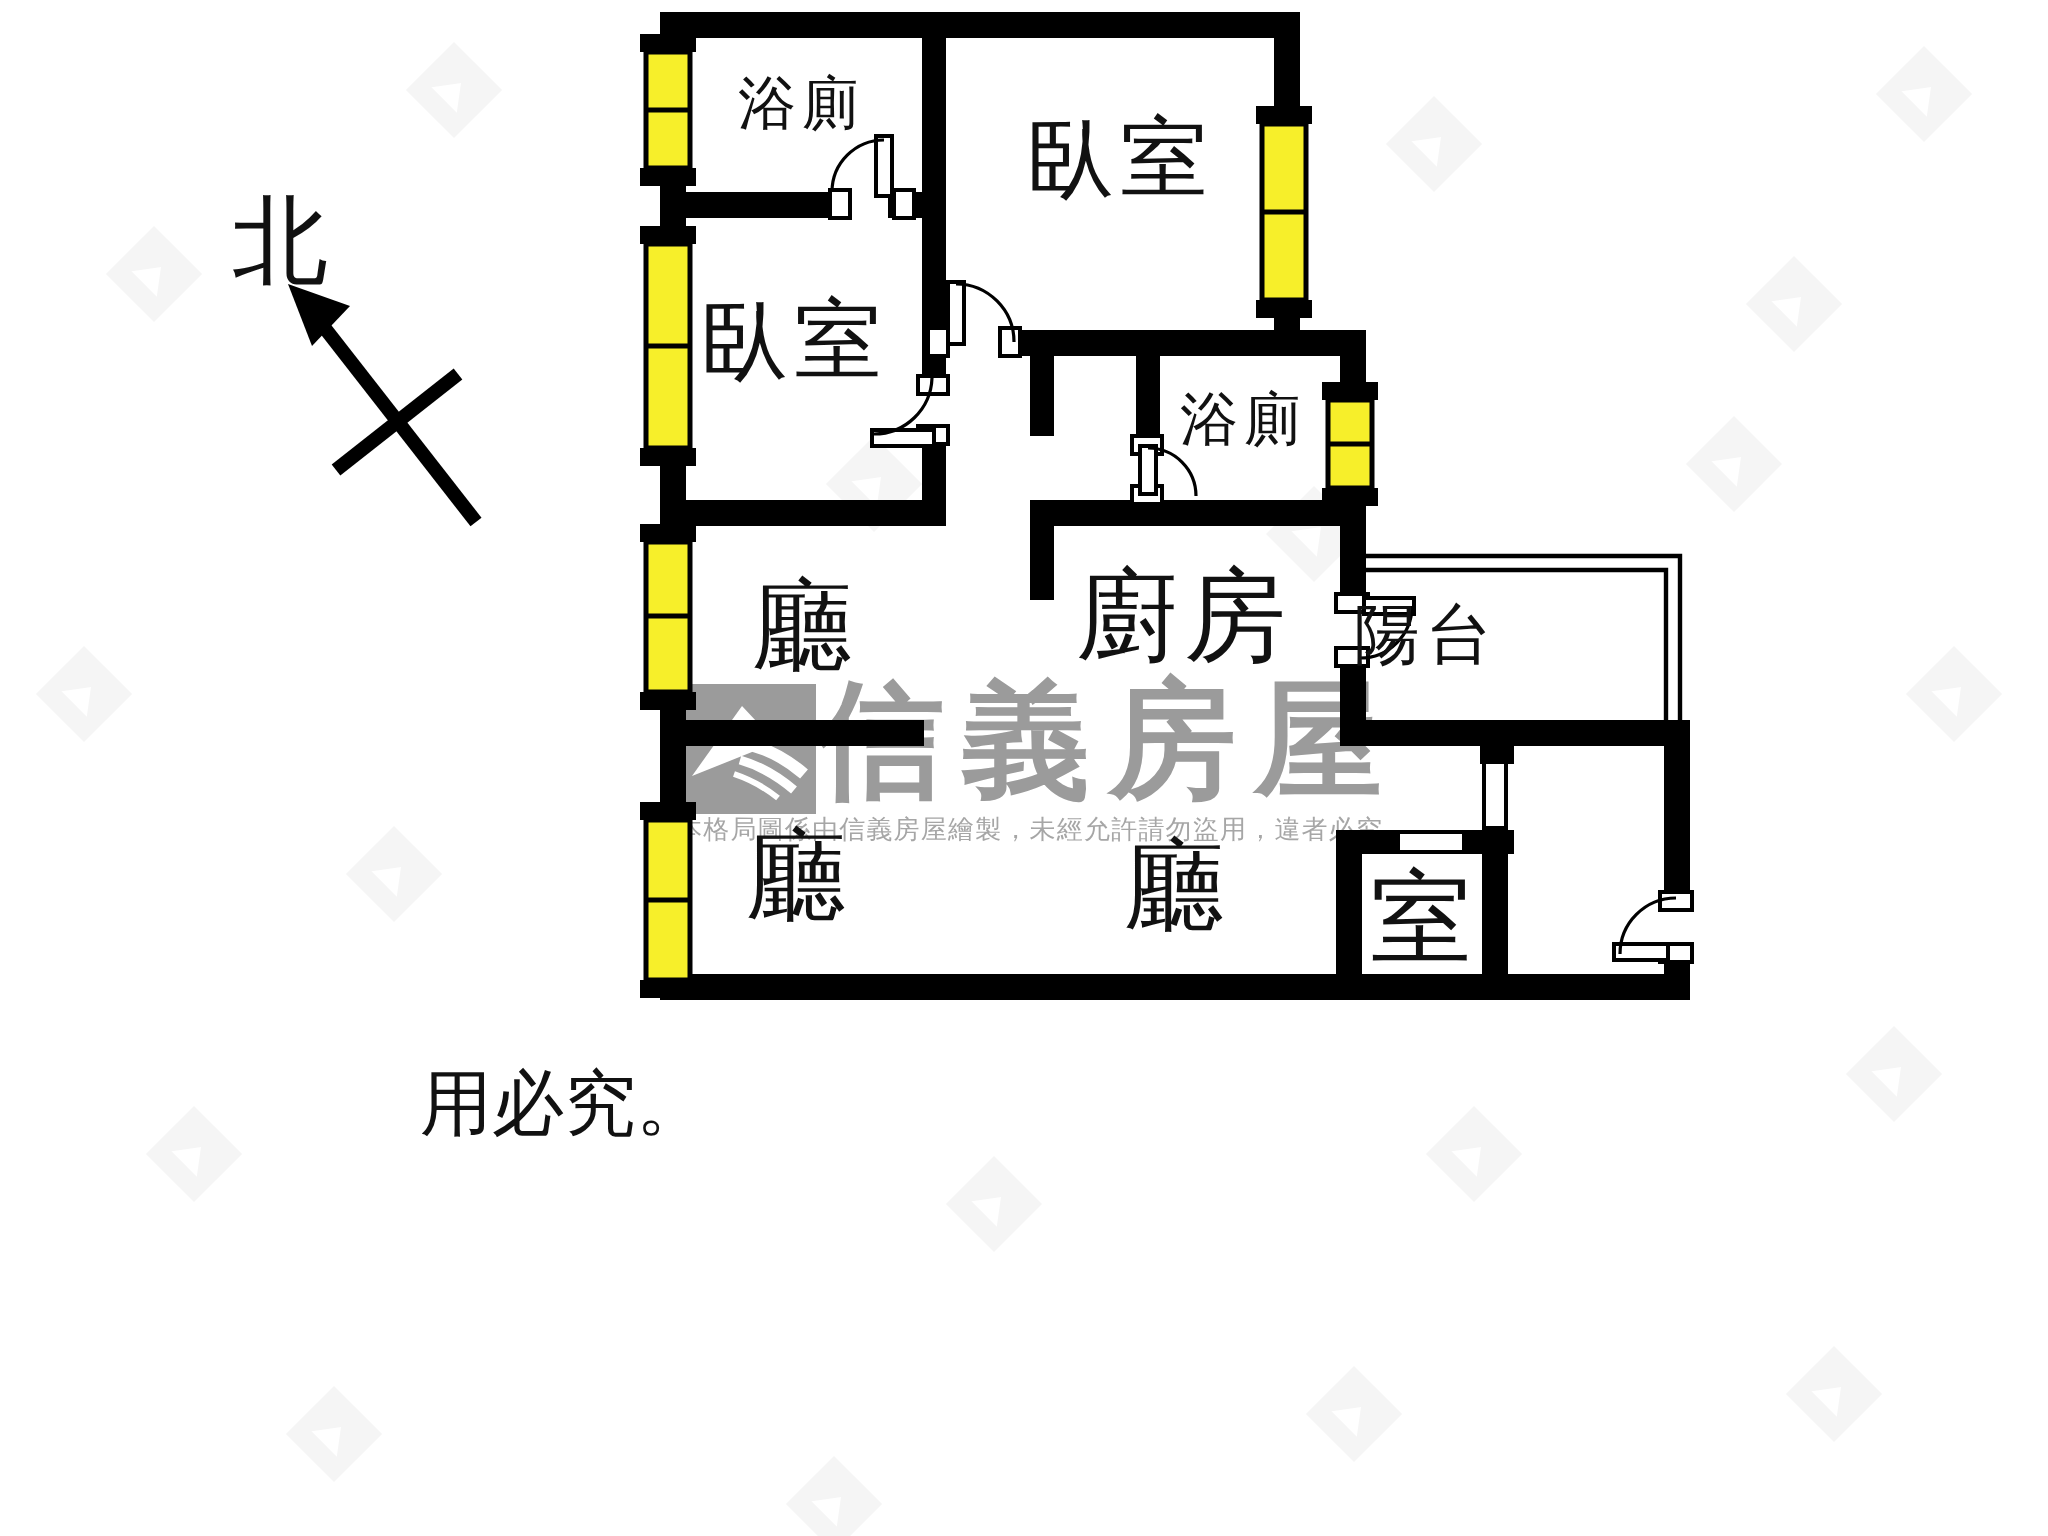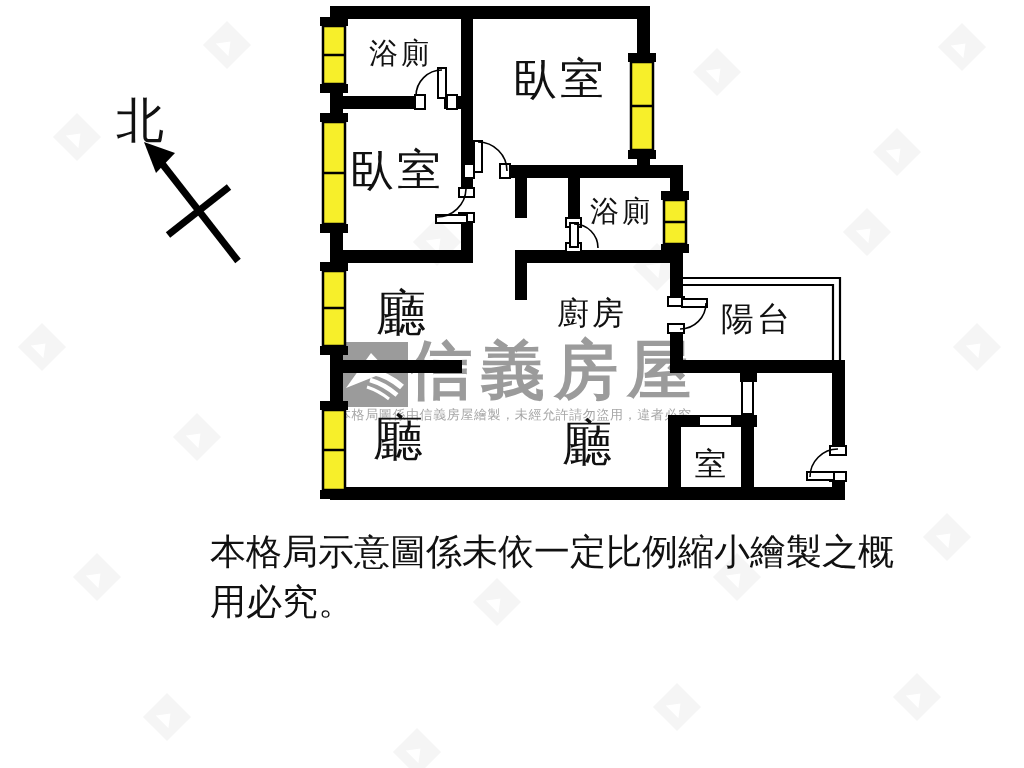"廚房" .lbl.s38 { font-family: none -> Liberation Mono, monospace; font-size: 32px -> 51px }
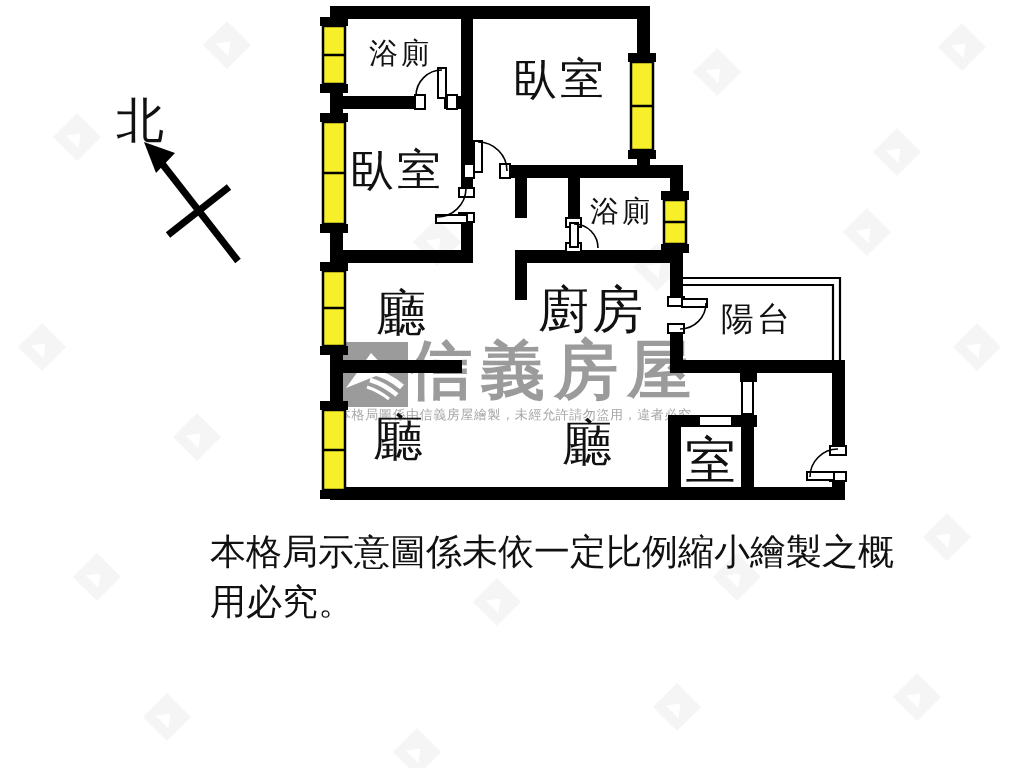"陽台" div.lbl { left: 757px -> 713px }
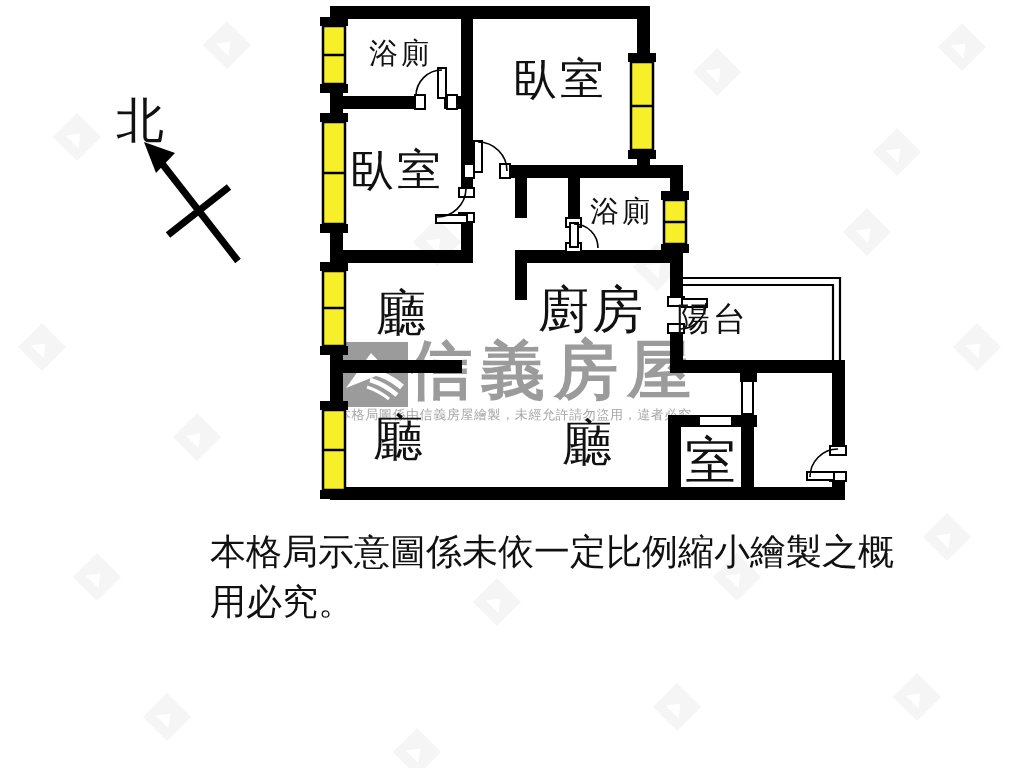"本格局示意圖係未依一定比例縮小繪製之概" div { html: <div>本格局示意圖係未依一定比例縮小繪製之概</div> -> none }
